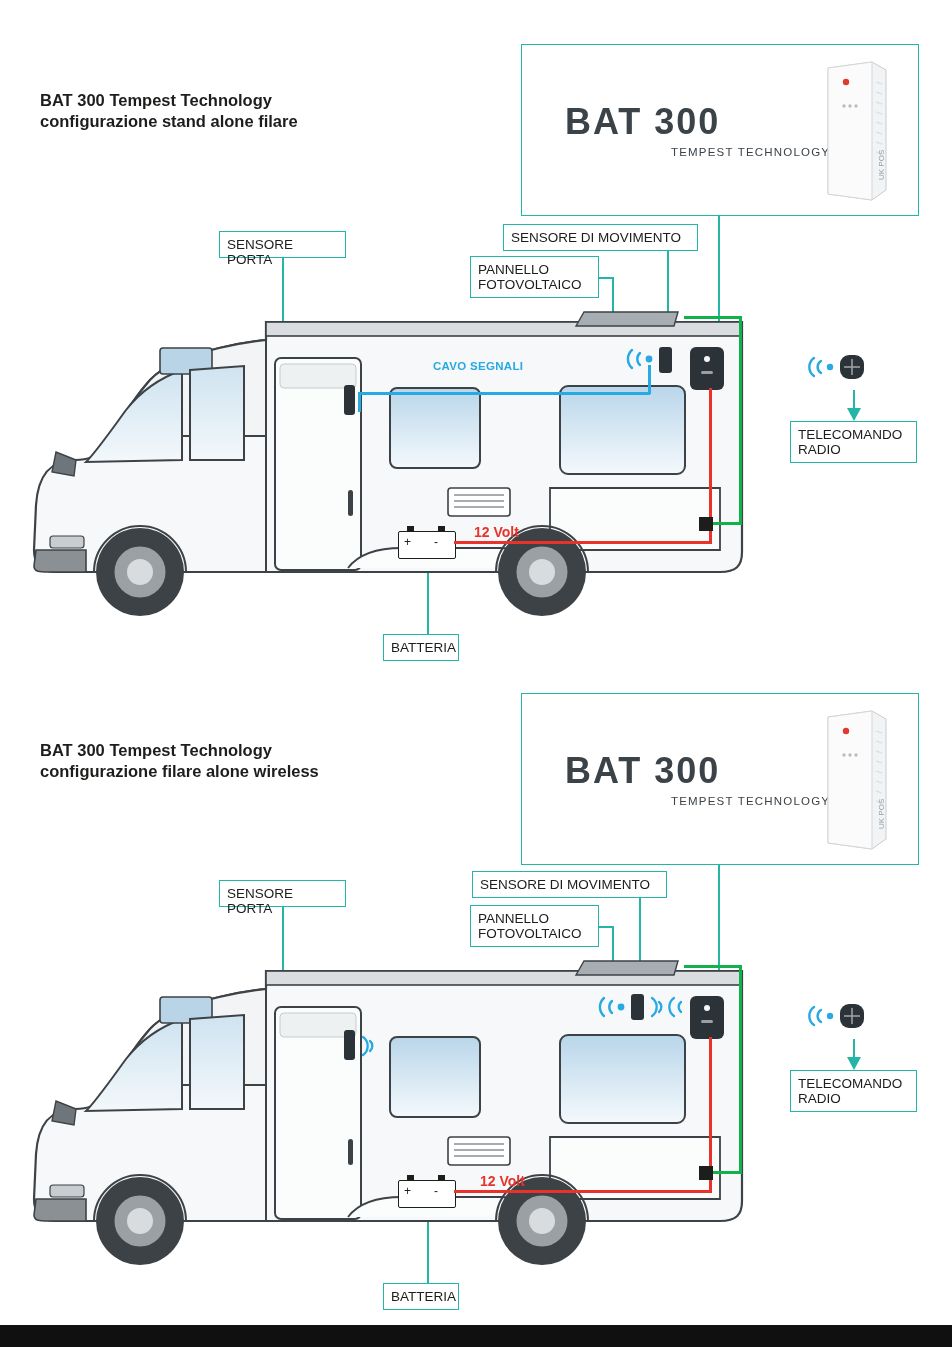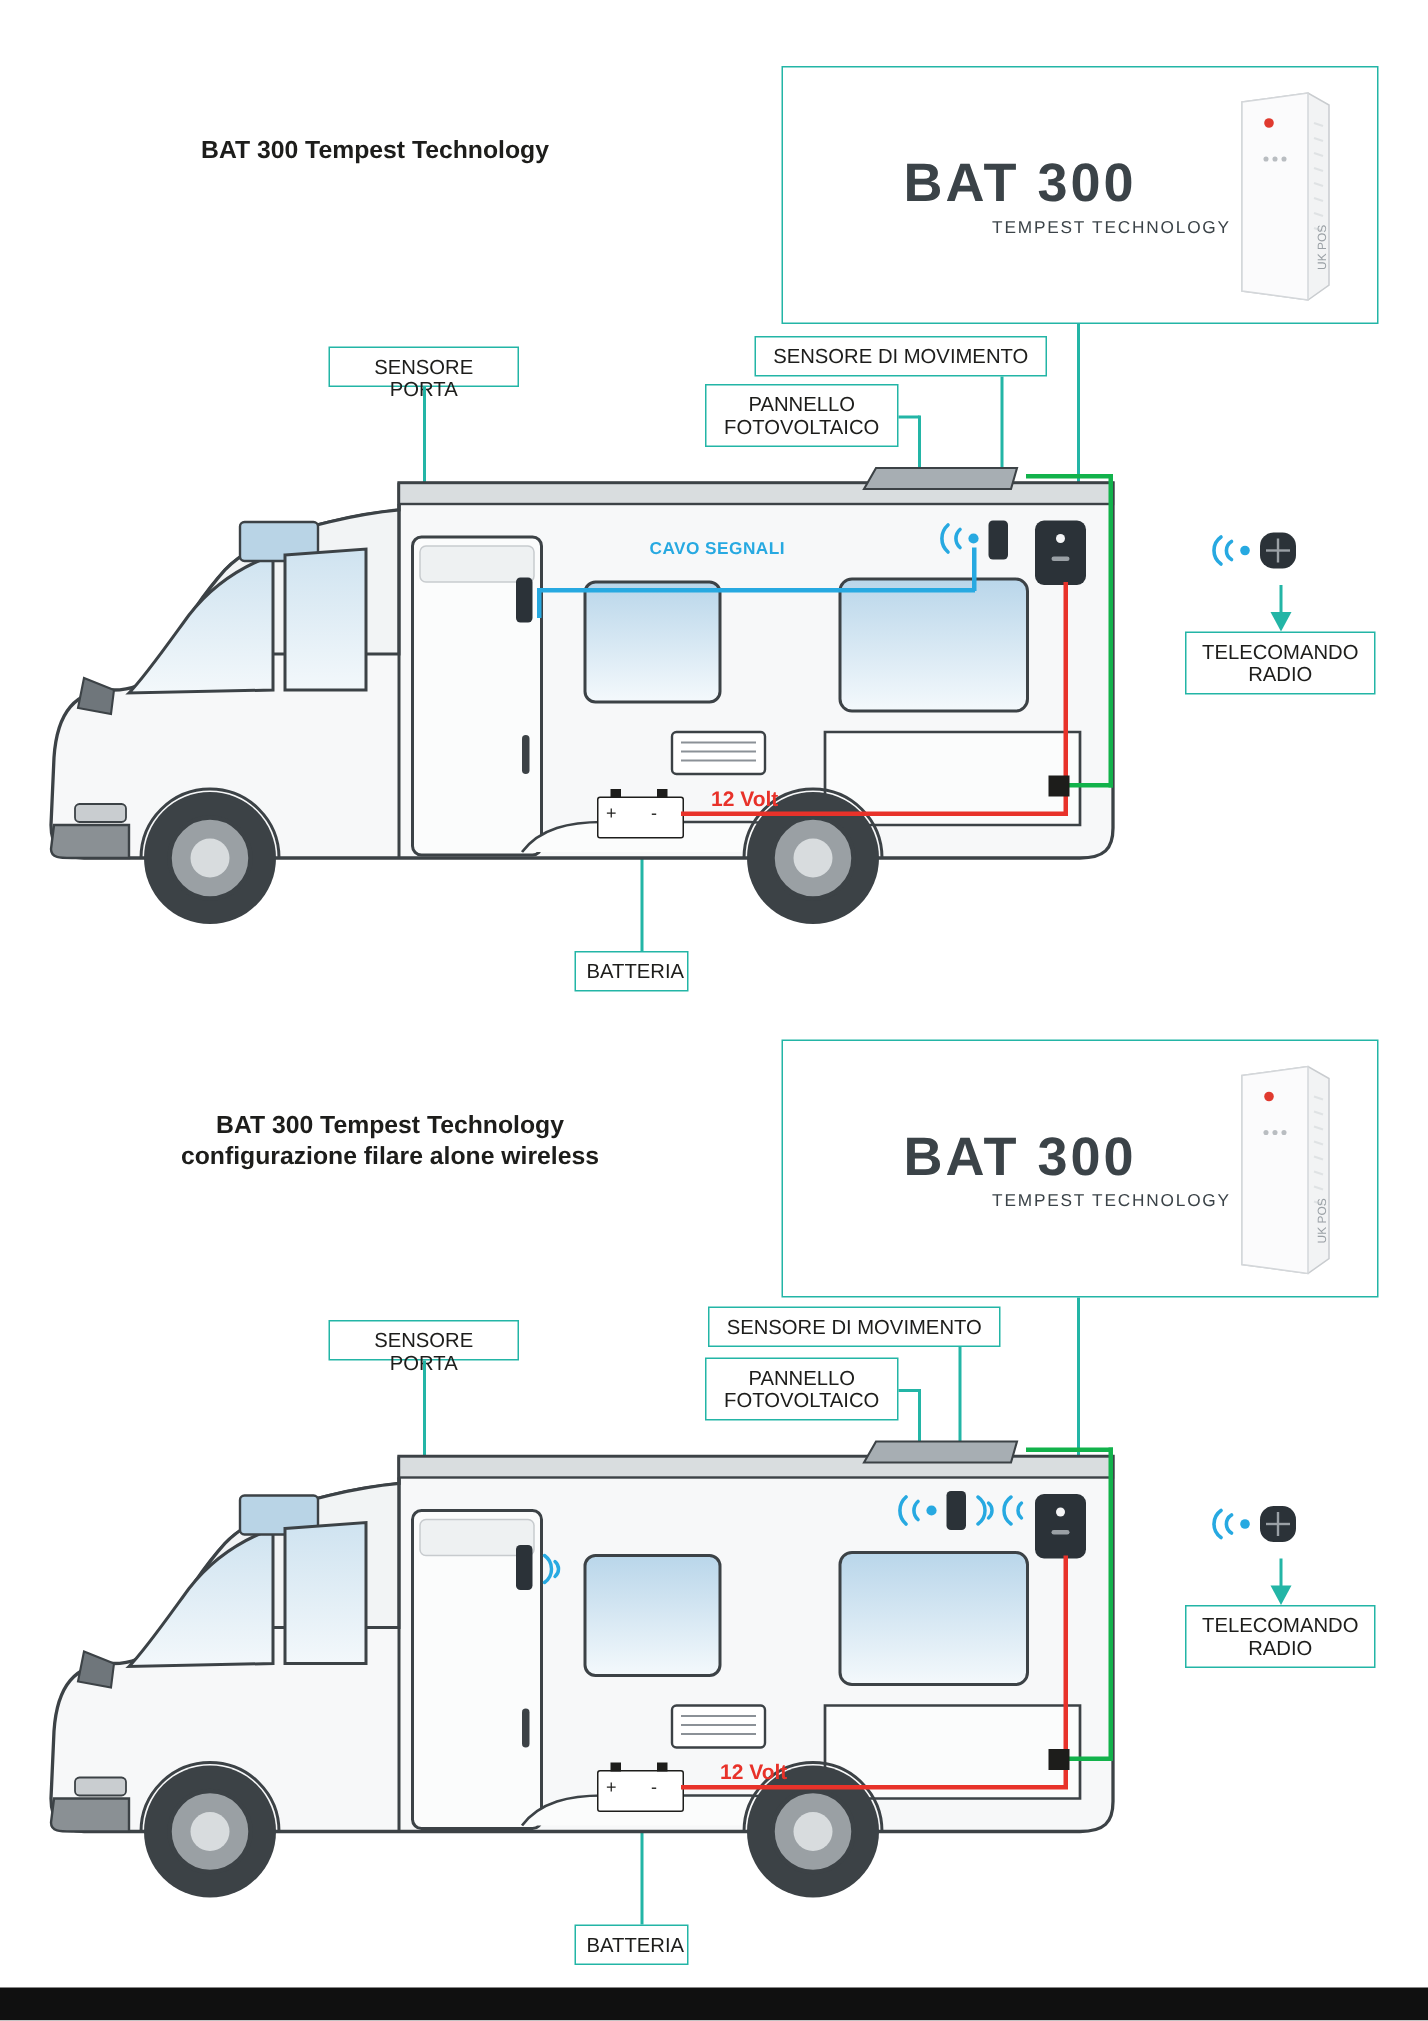"BAT 300 Tempest Technology" .page { text-align: center -> none }
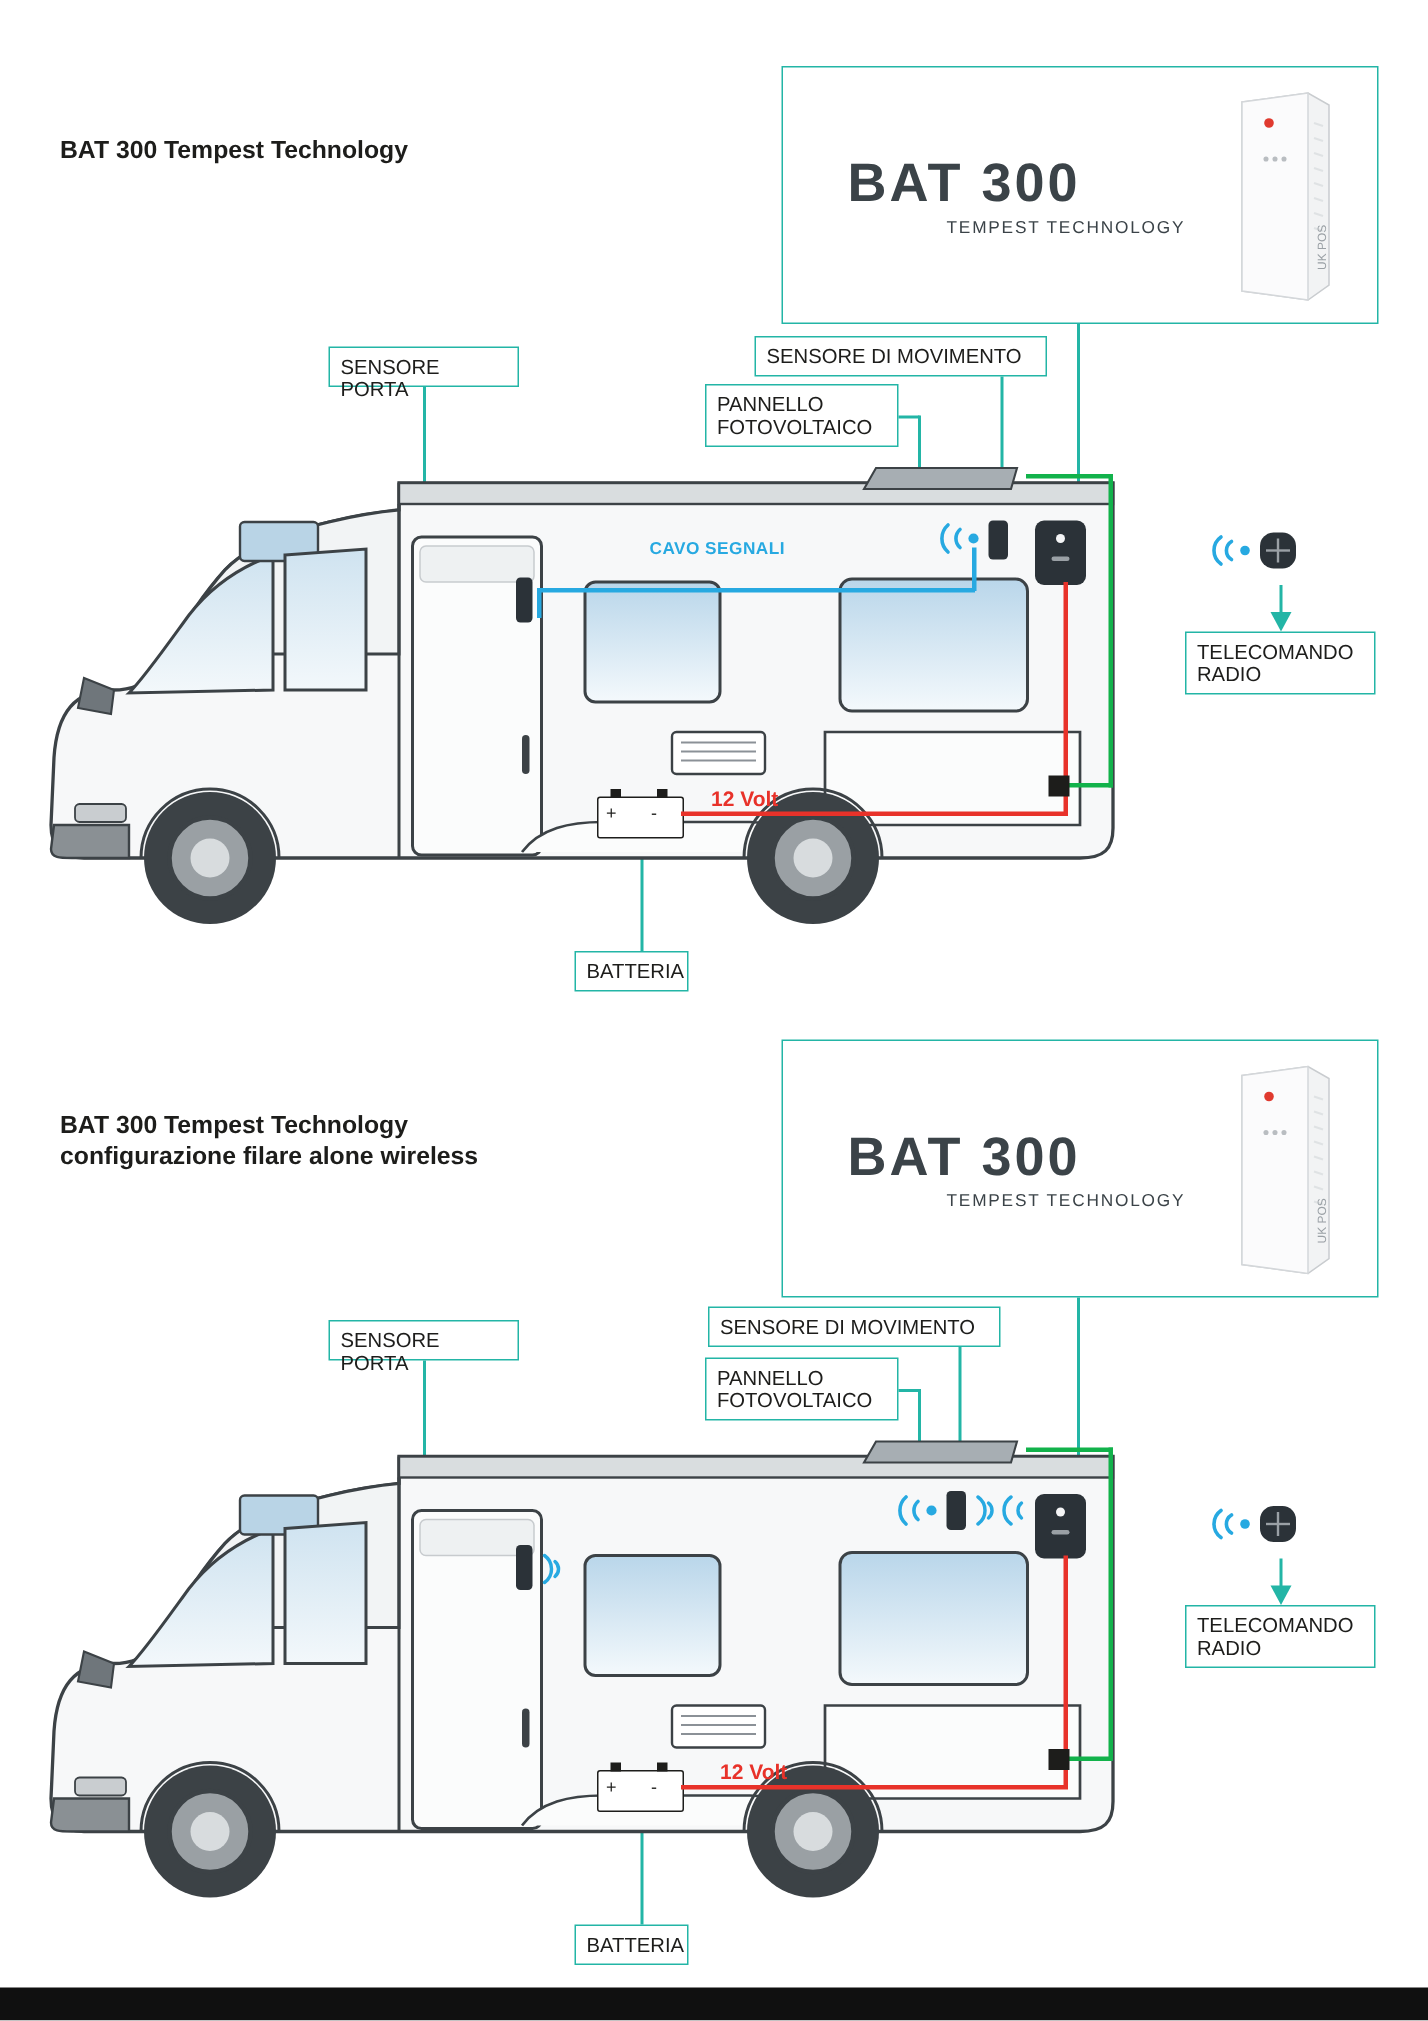"configurazione stand alone filare" div { html: none -> <div>configurazione stand alone filare</div> }
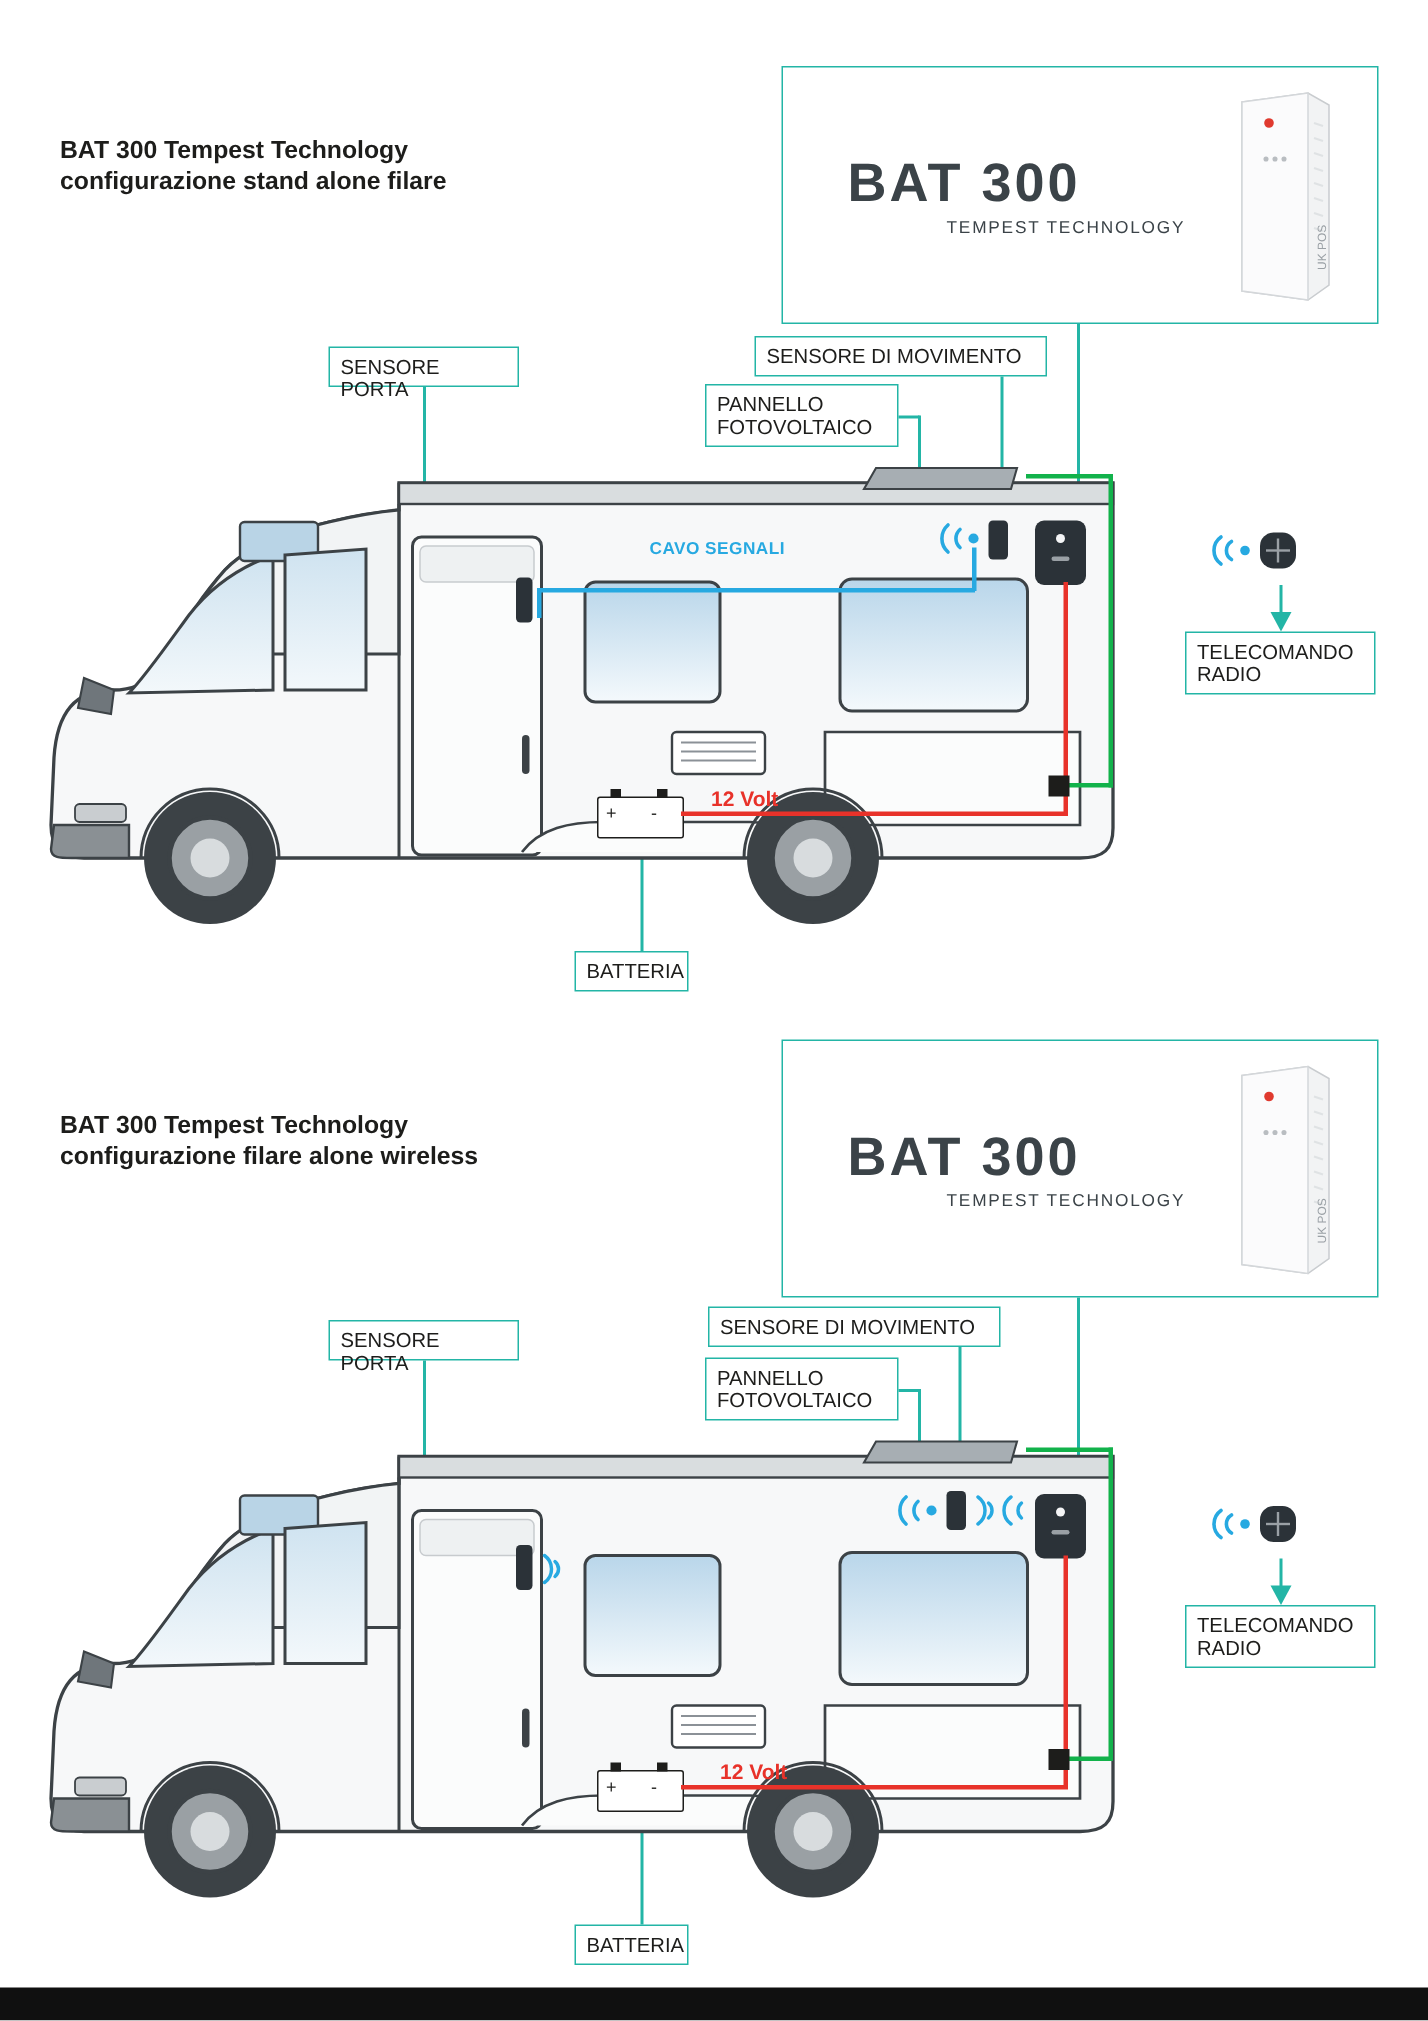"TEMPEST TECHNOLOGY" .prodsub { margin-left: none -> 40px }
